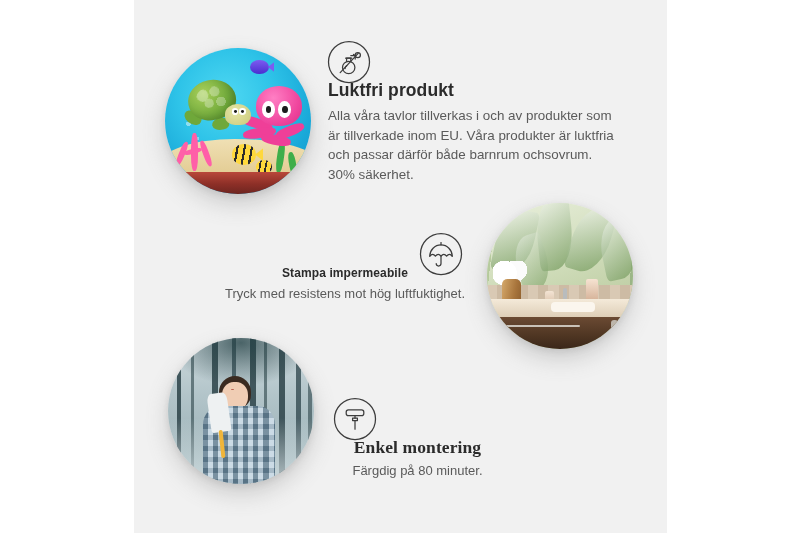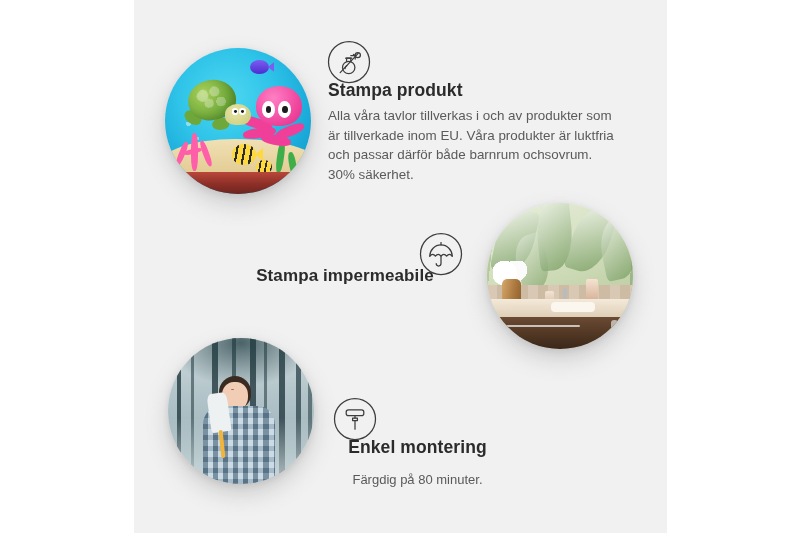"Stampa produkt" h3 { text: Stampa -> Luktfri }
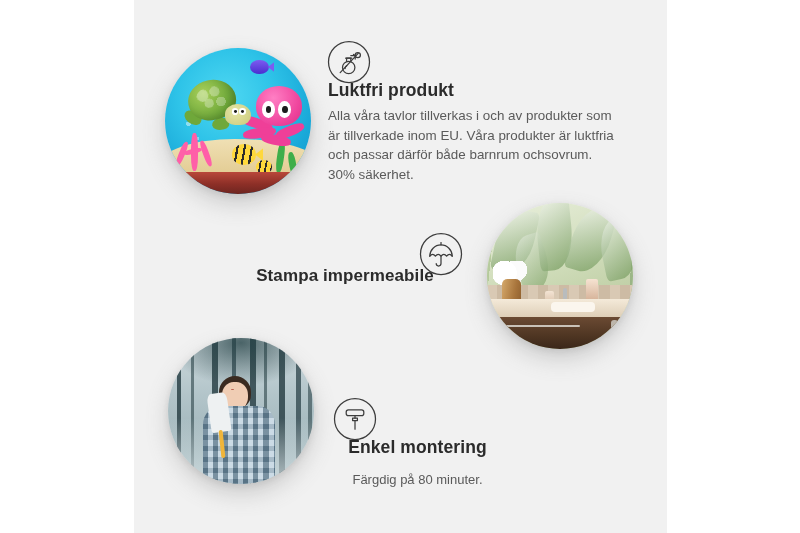"Stampa impermeabile" #text-water h3 { font-size: 17px -> 12px }
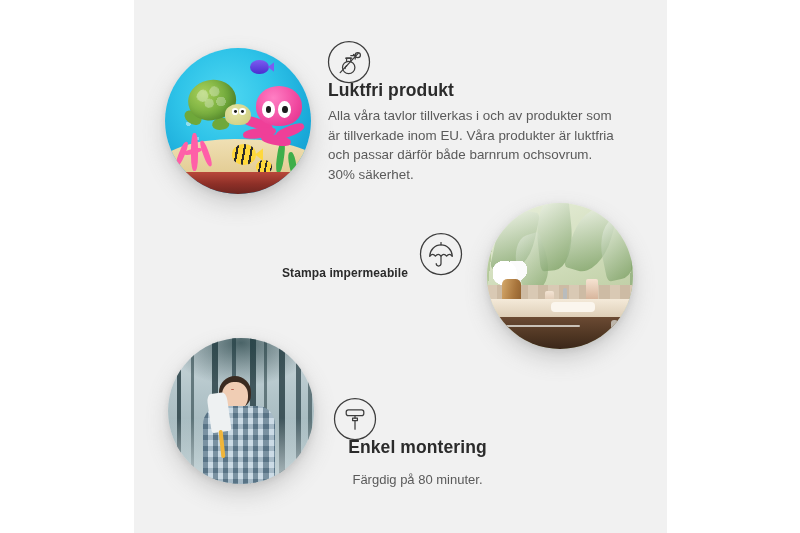"Tryck med resistens mot hög" p { html: none -> <p>Tryck med resistens mot hög luftfuktighet.</p> }
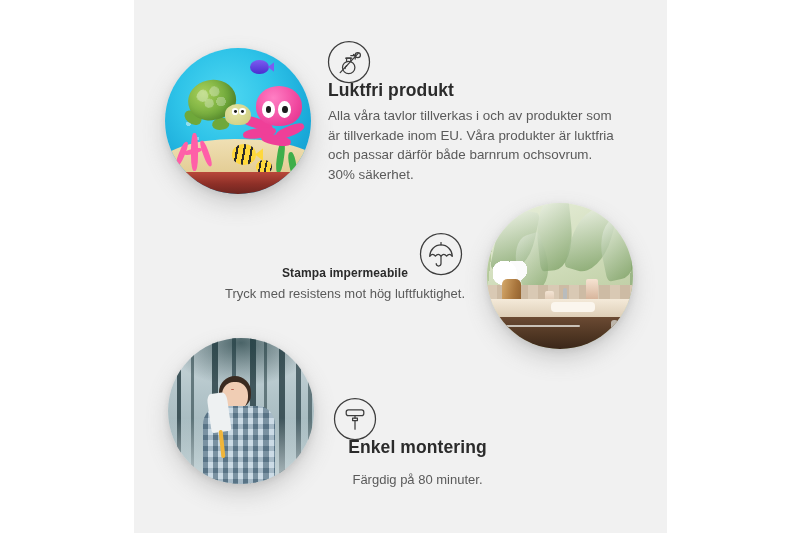"Enkel montering" #text-mount h3 { font-family: none -> Liberation Serif, serif; margin-bottom: 12px -> 3px }
